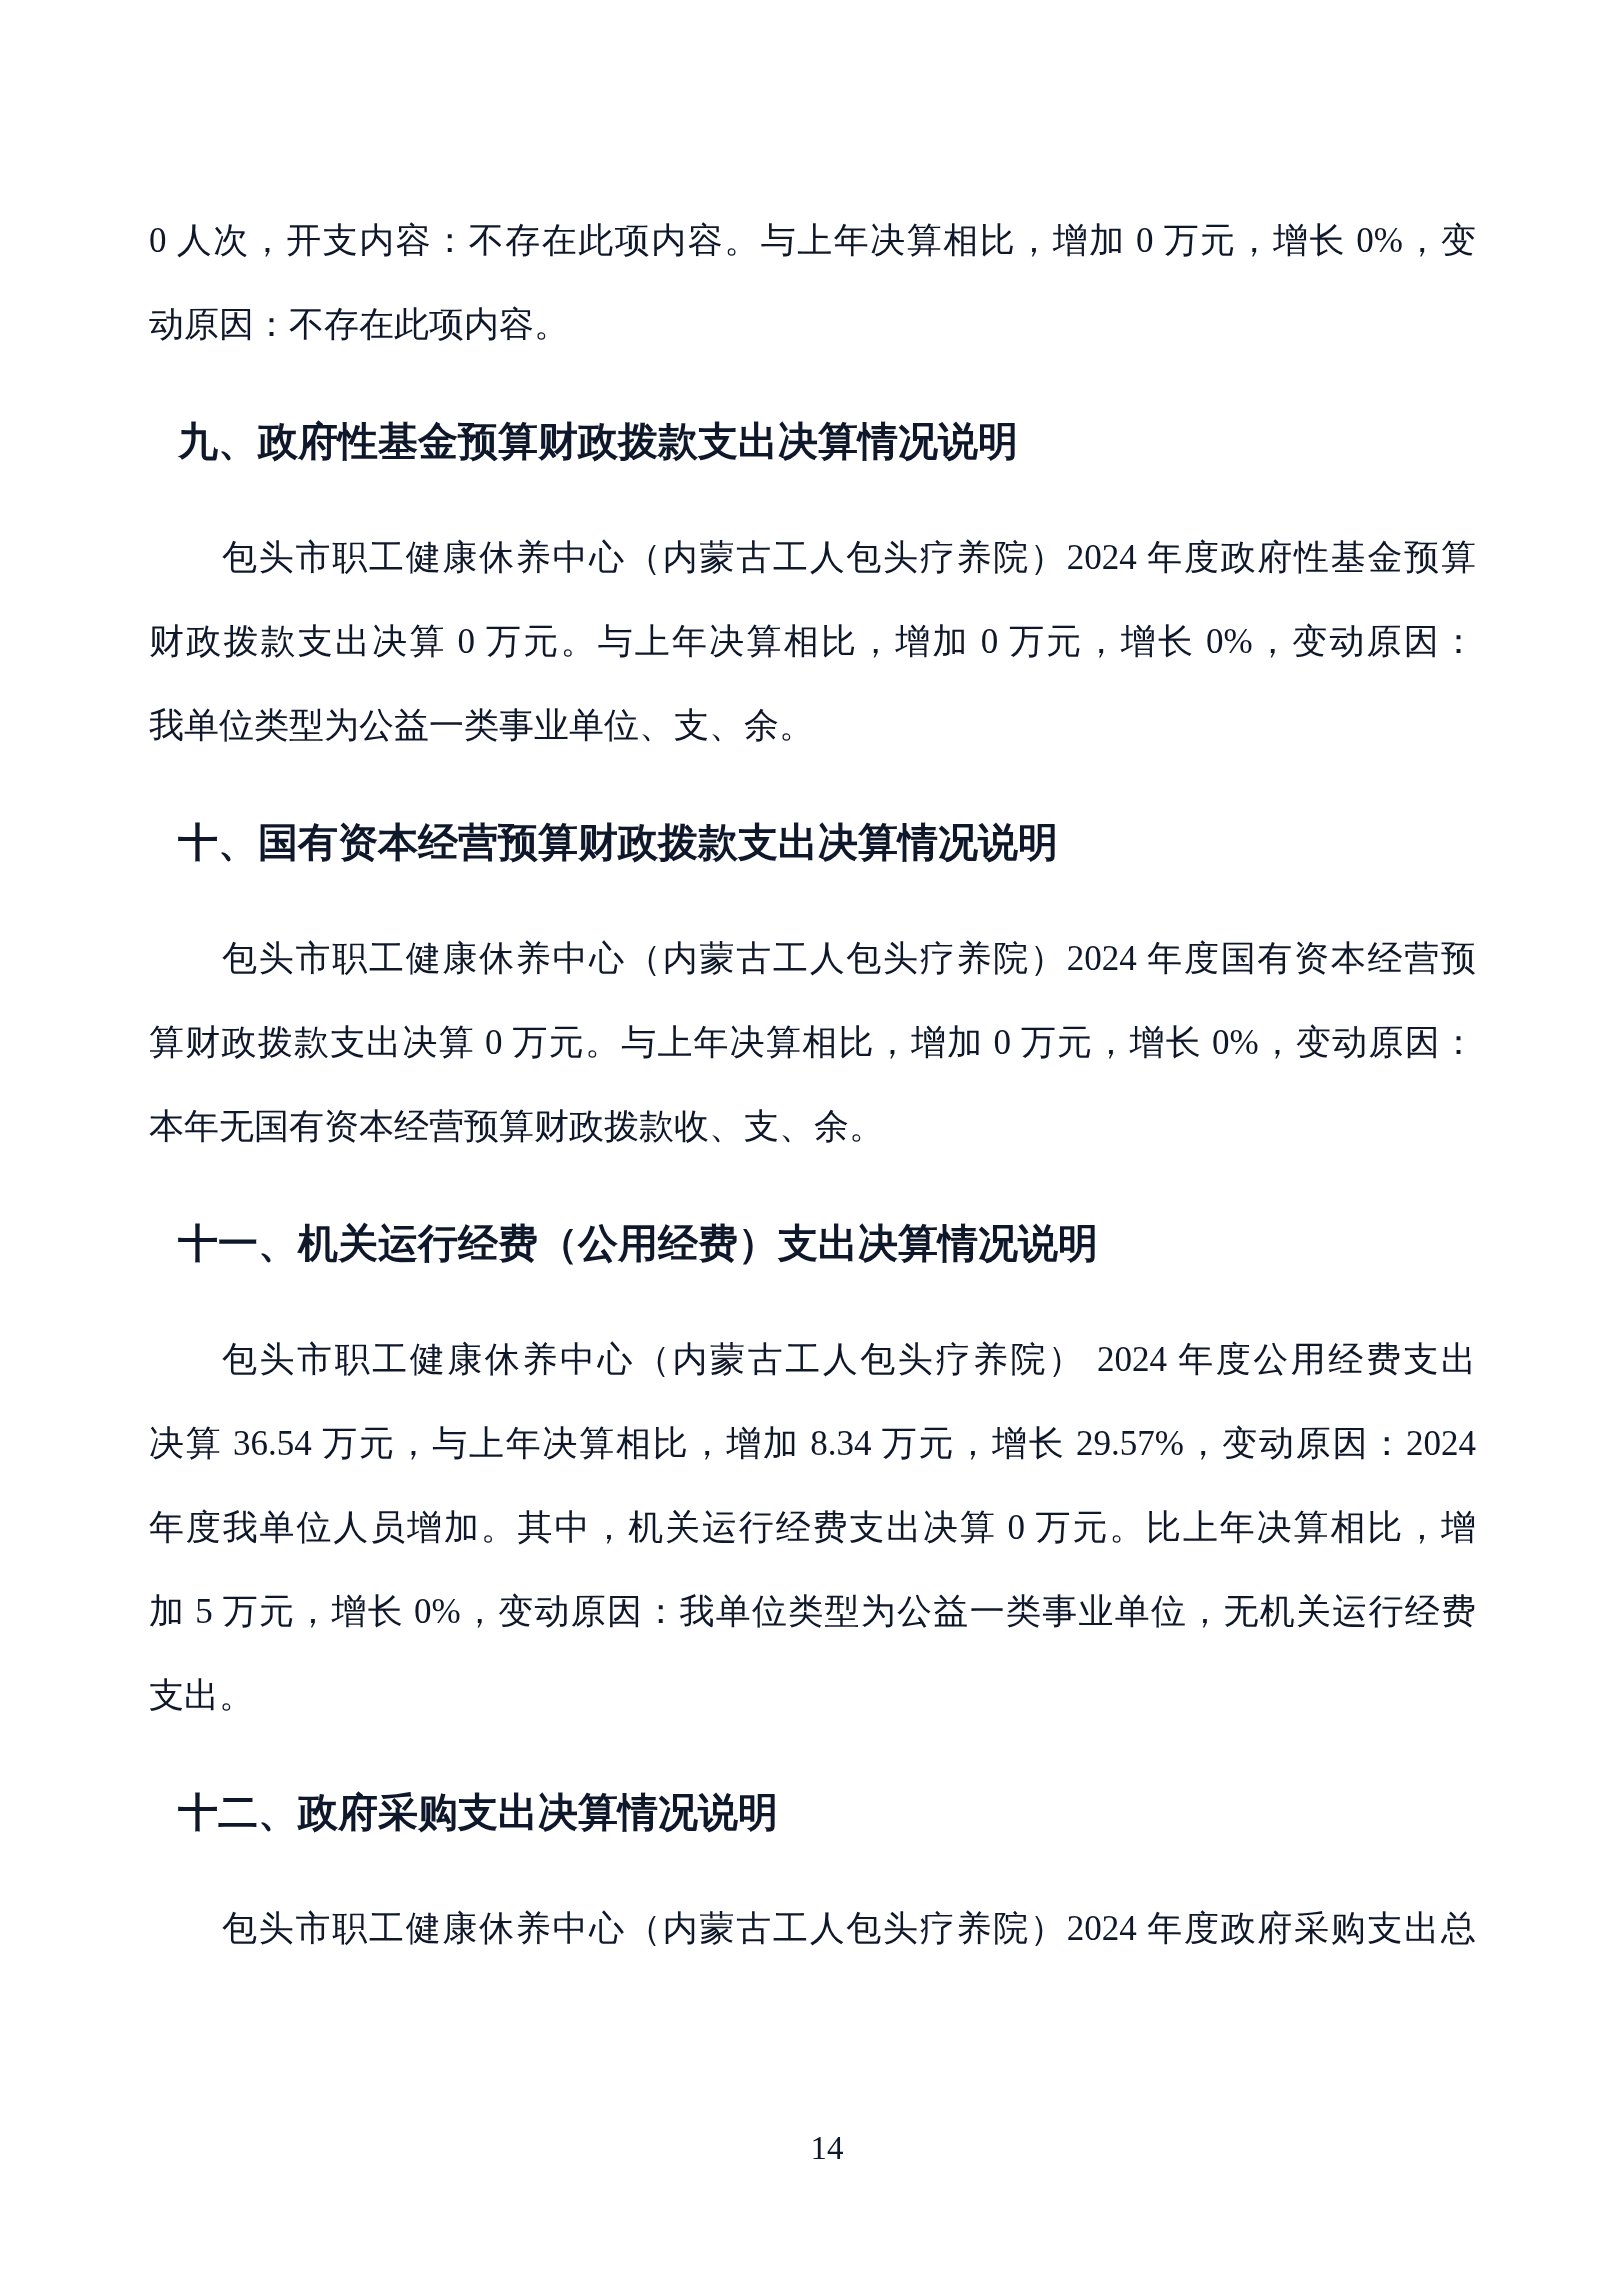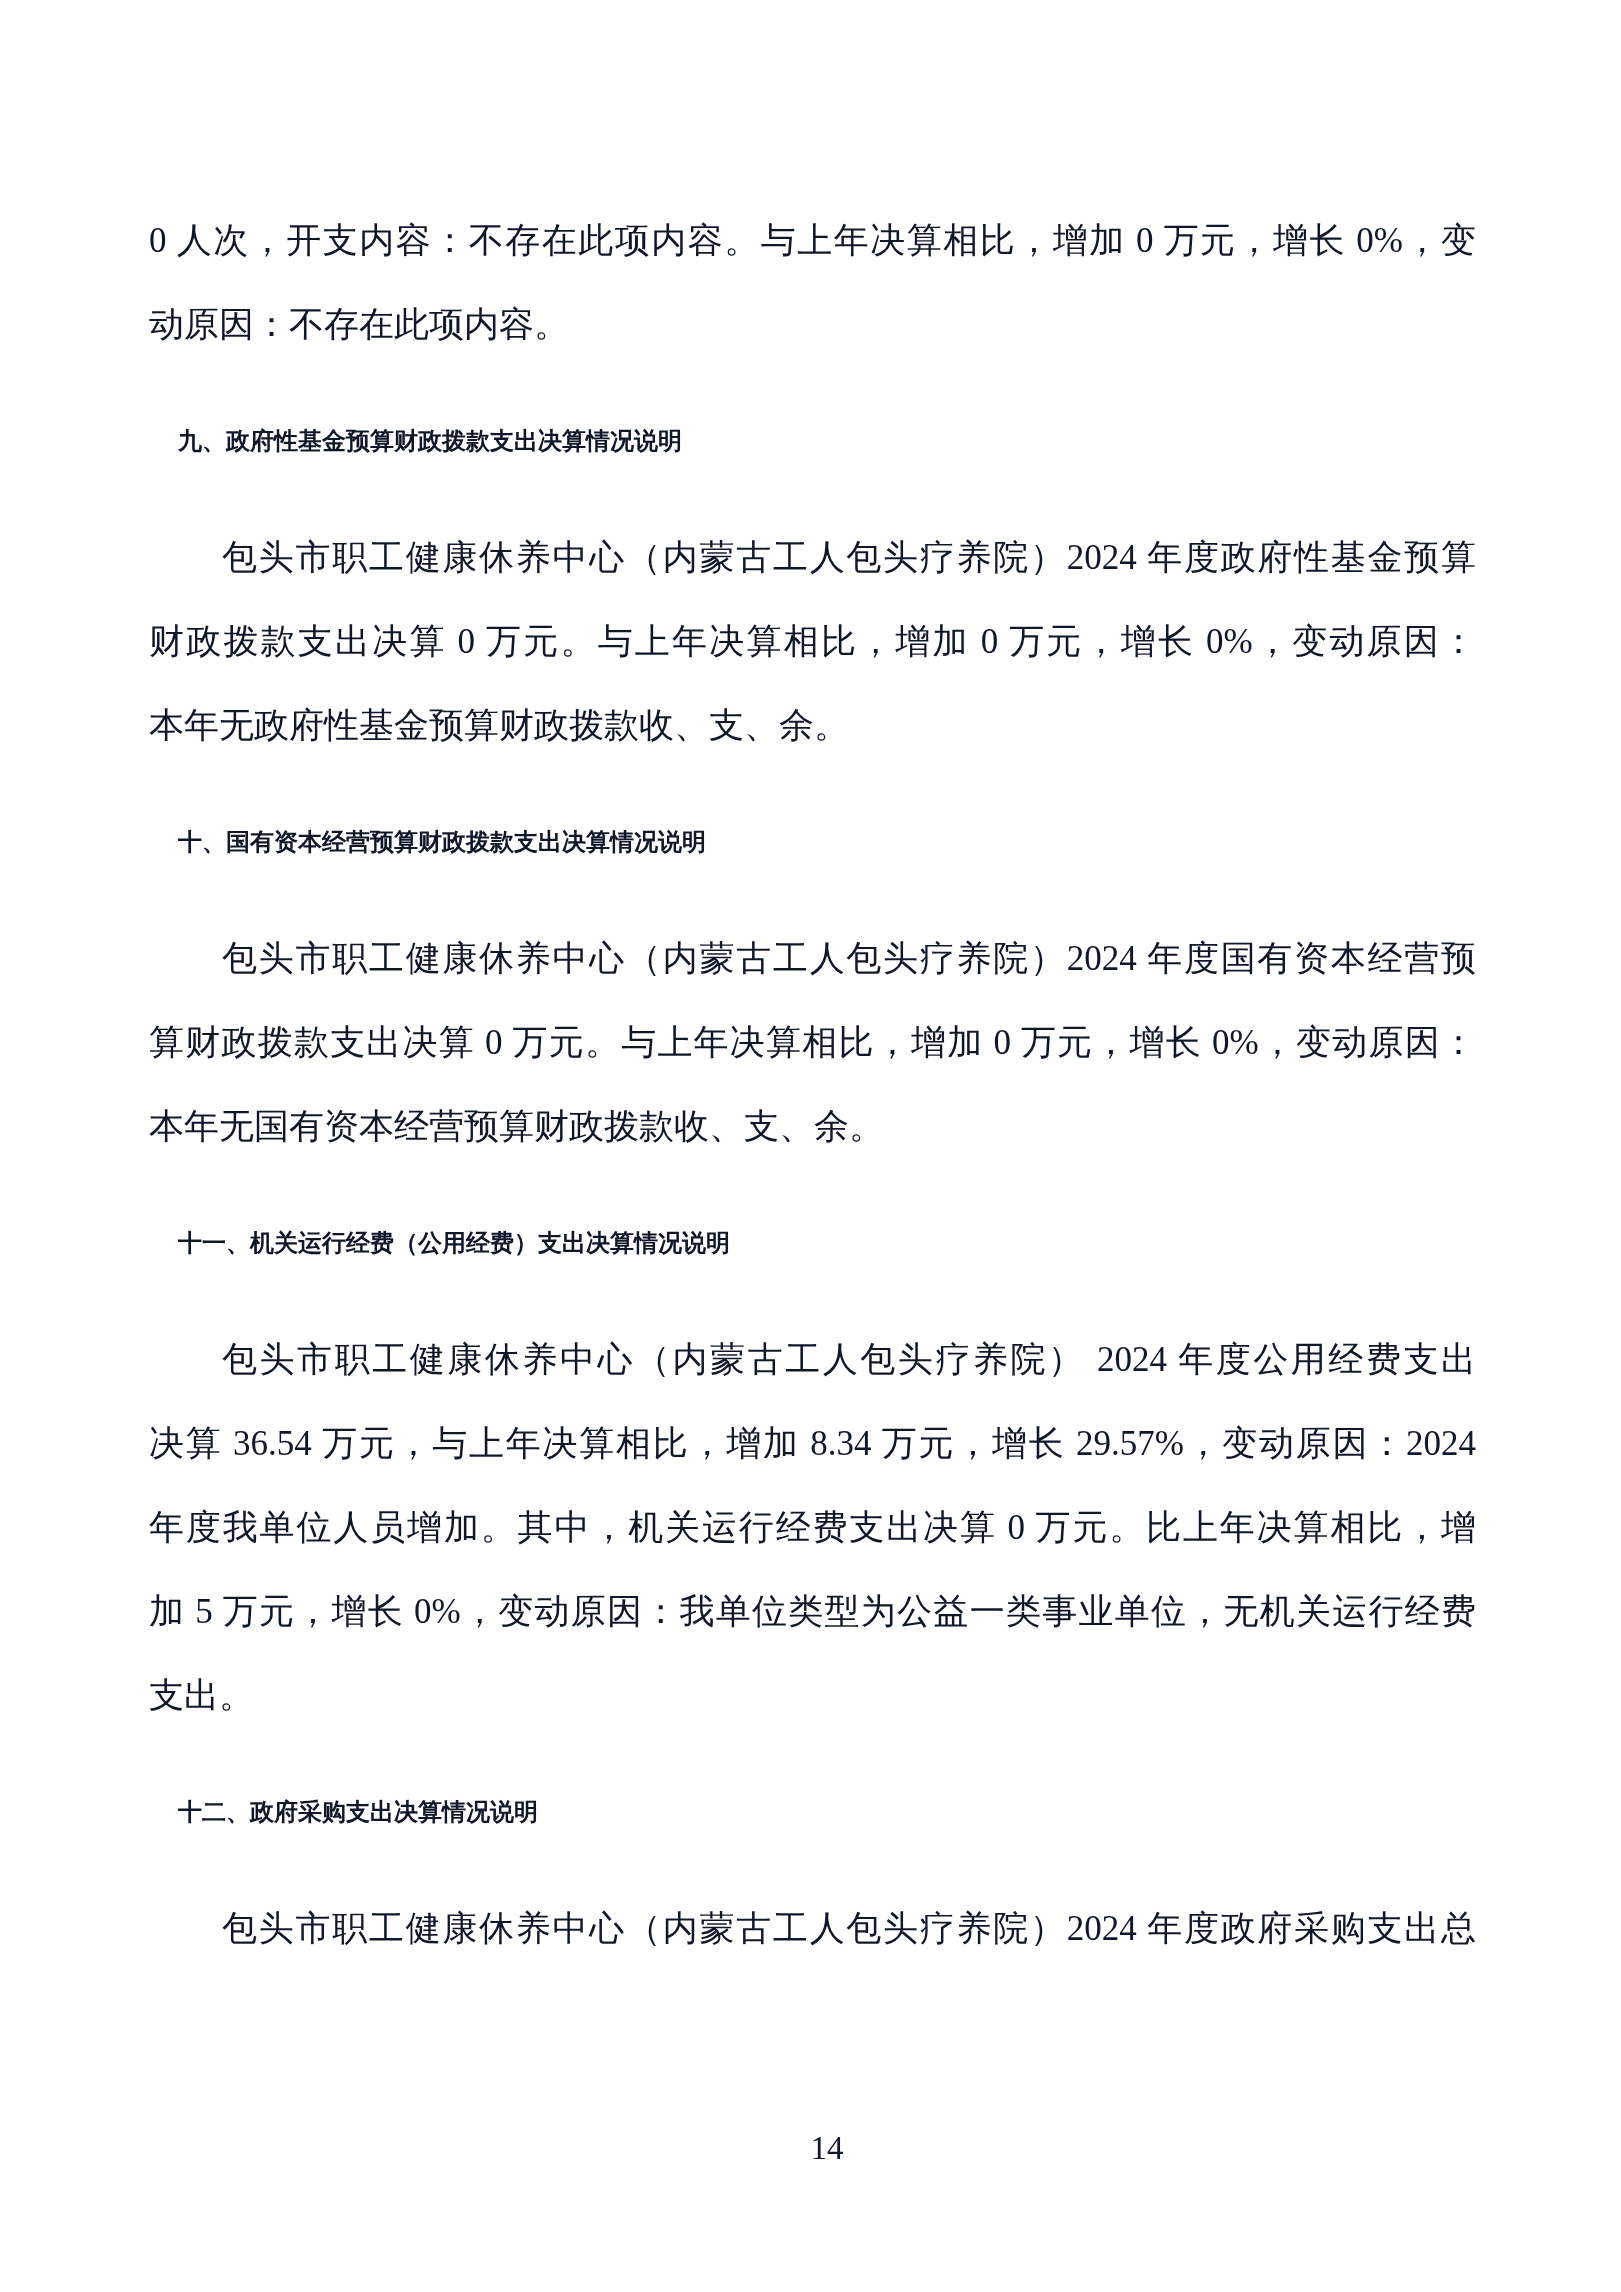"九、政府性基金预算财政拨款支出决算情况说明" .heading { font-size: 24px -> 40px }
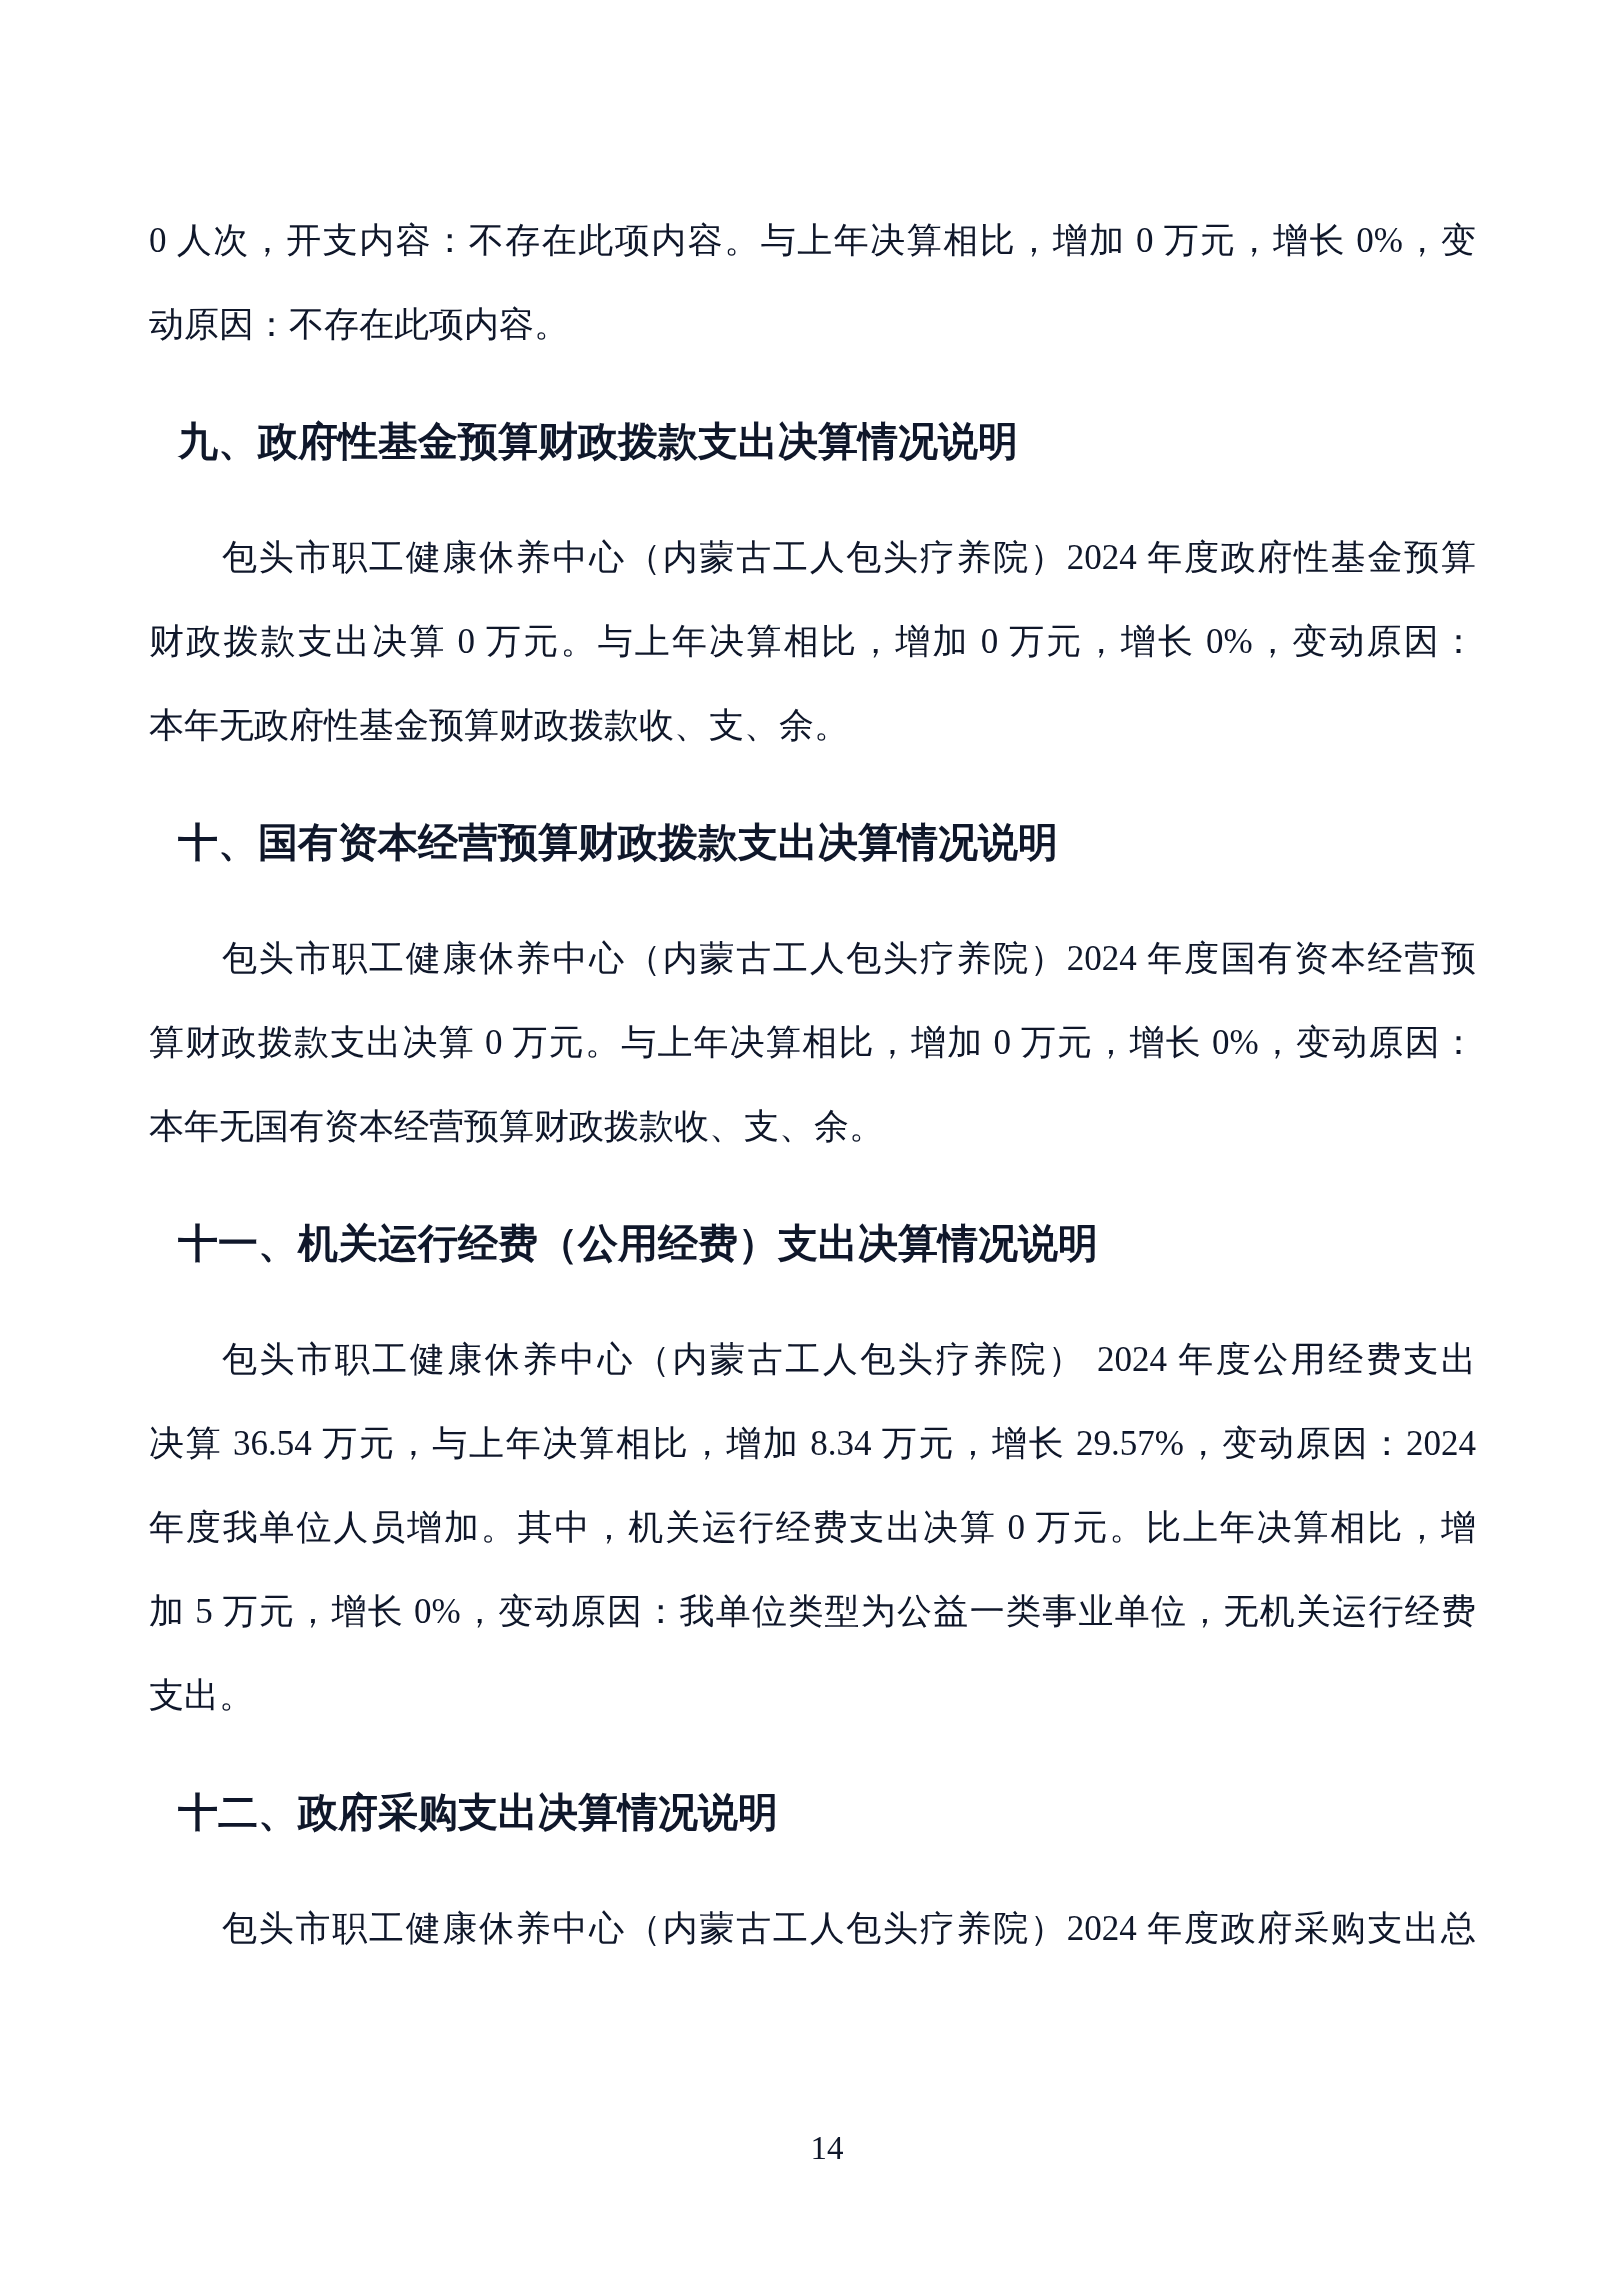"本年无政府性基金预算财政拨款收、支、余。" div.line { text: 本年无政府性基金预算财政拨款收 -> 我单位类型为公益一类事业单位 }
